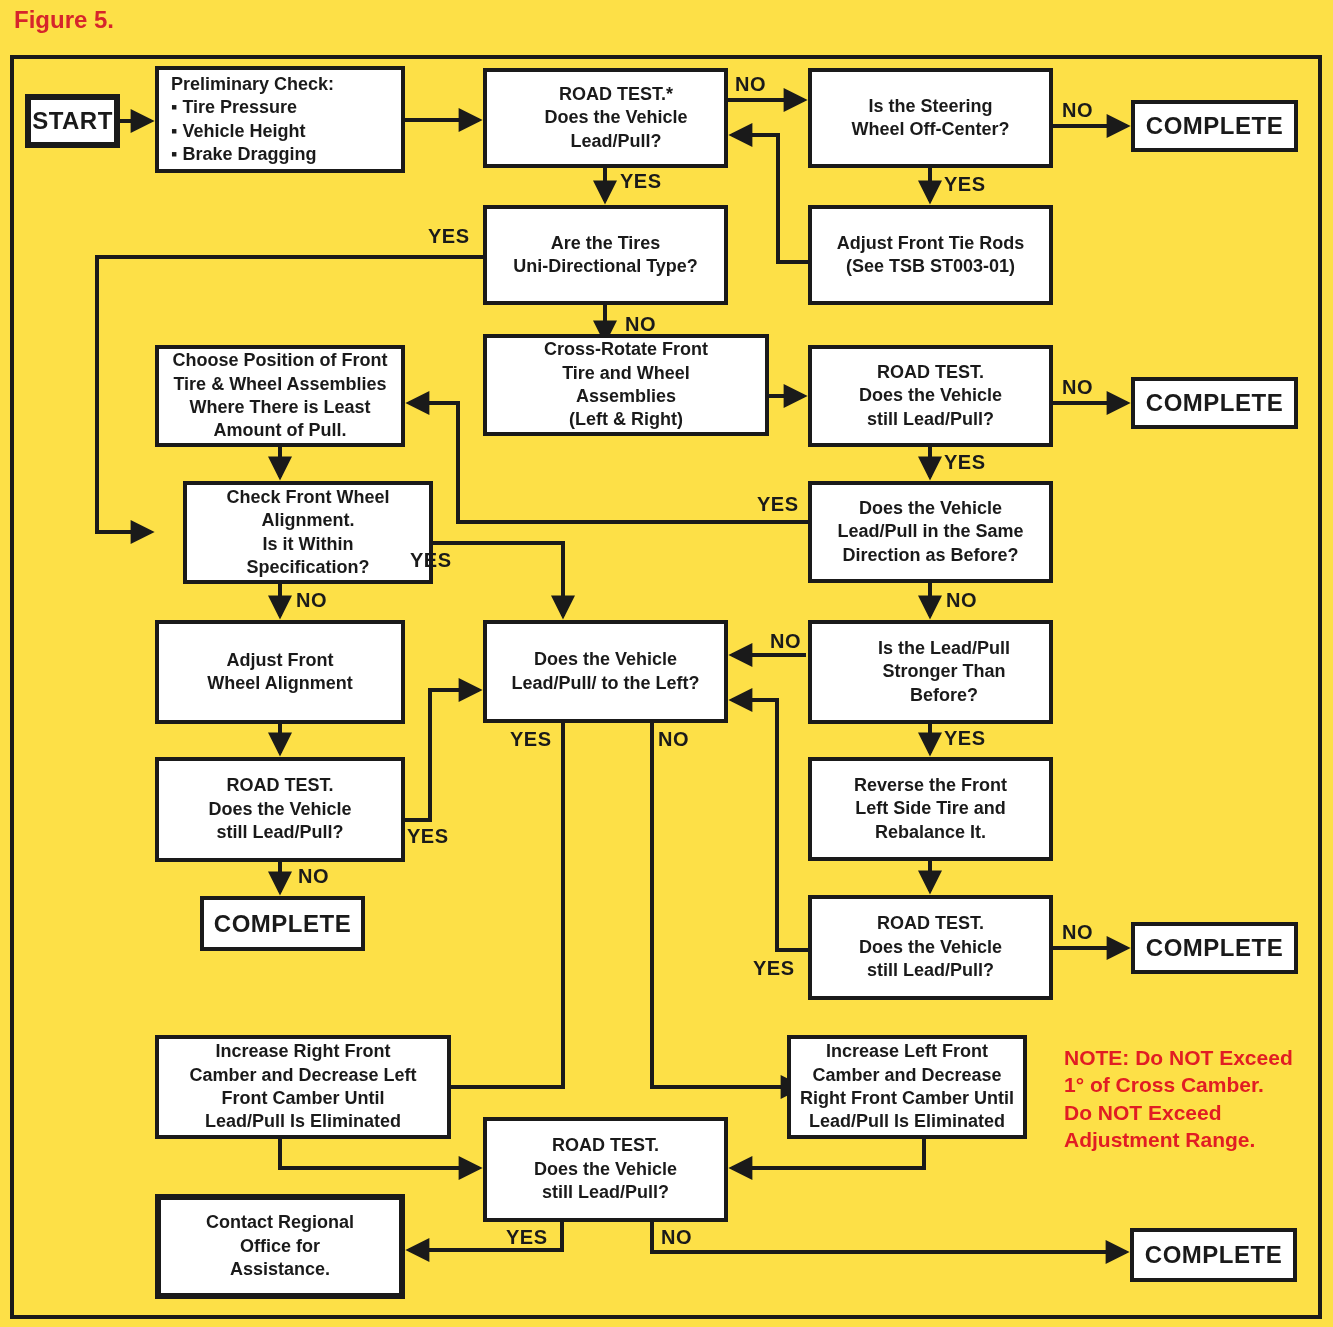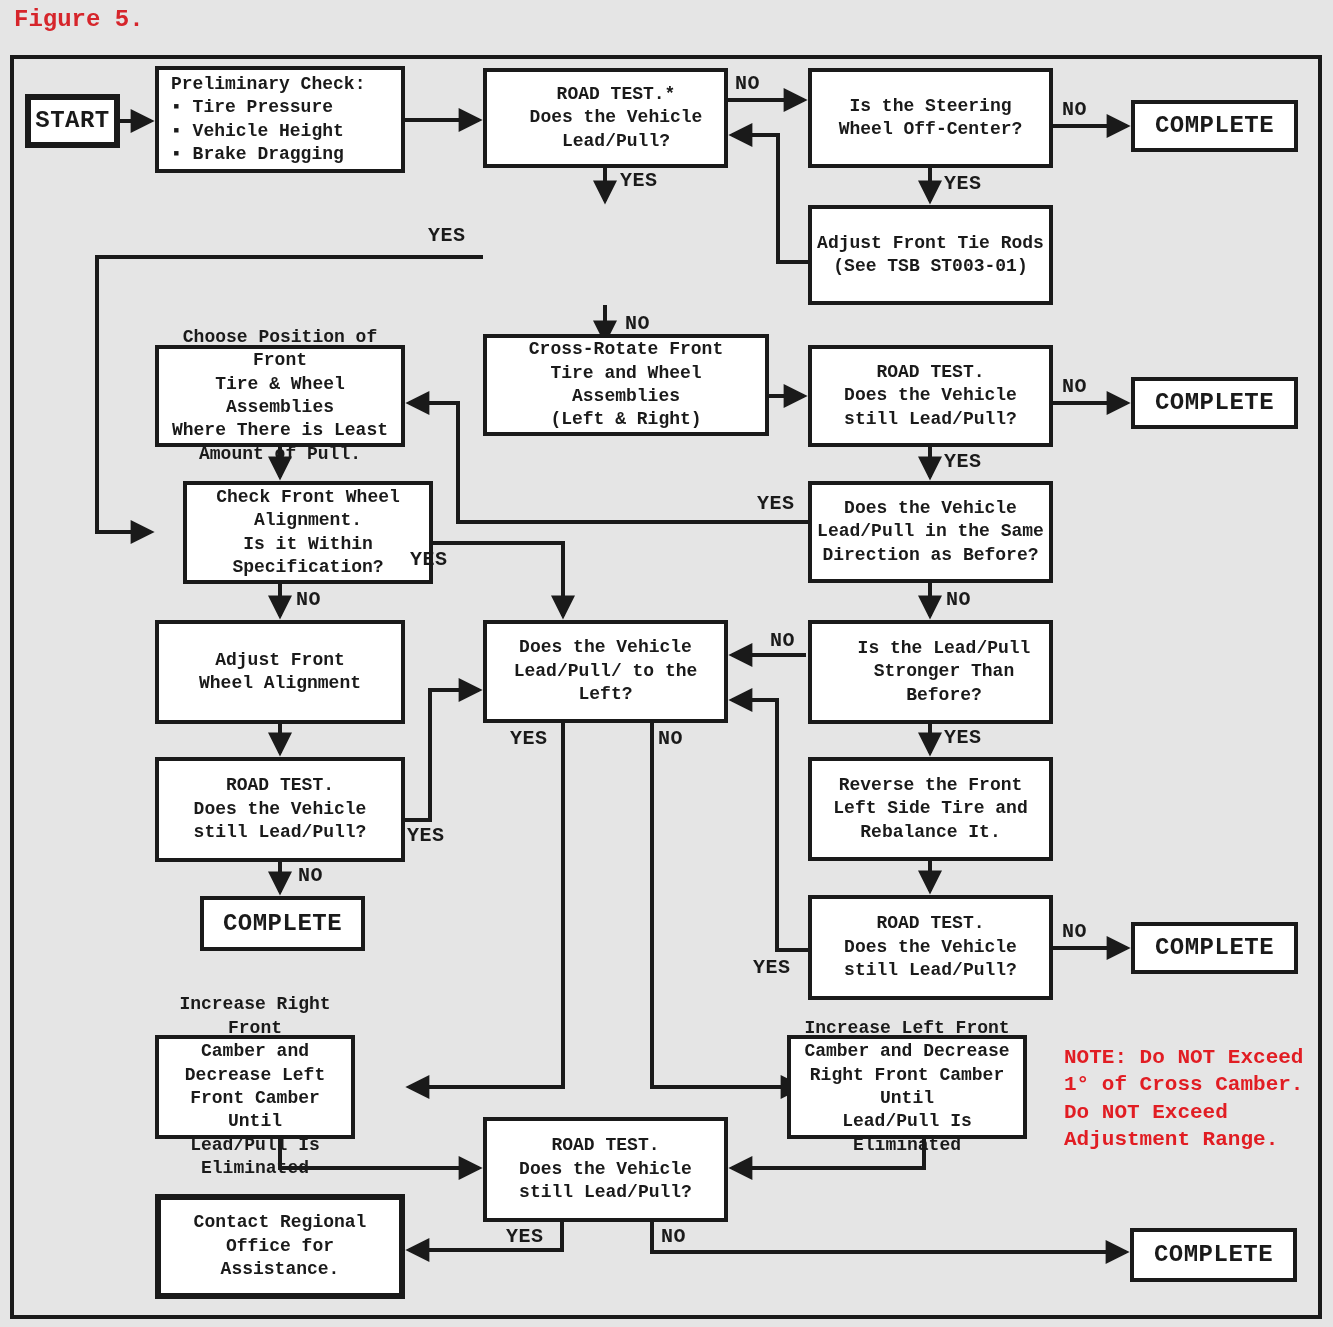"Figure 5." #canvas { background: #e5e5e5 -> #fde047; font-family: Liberation Mono, monospace -> Liberation Sans, sans-serif }
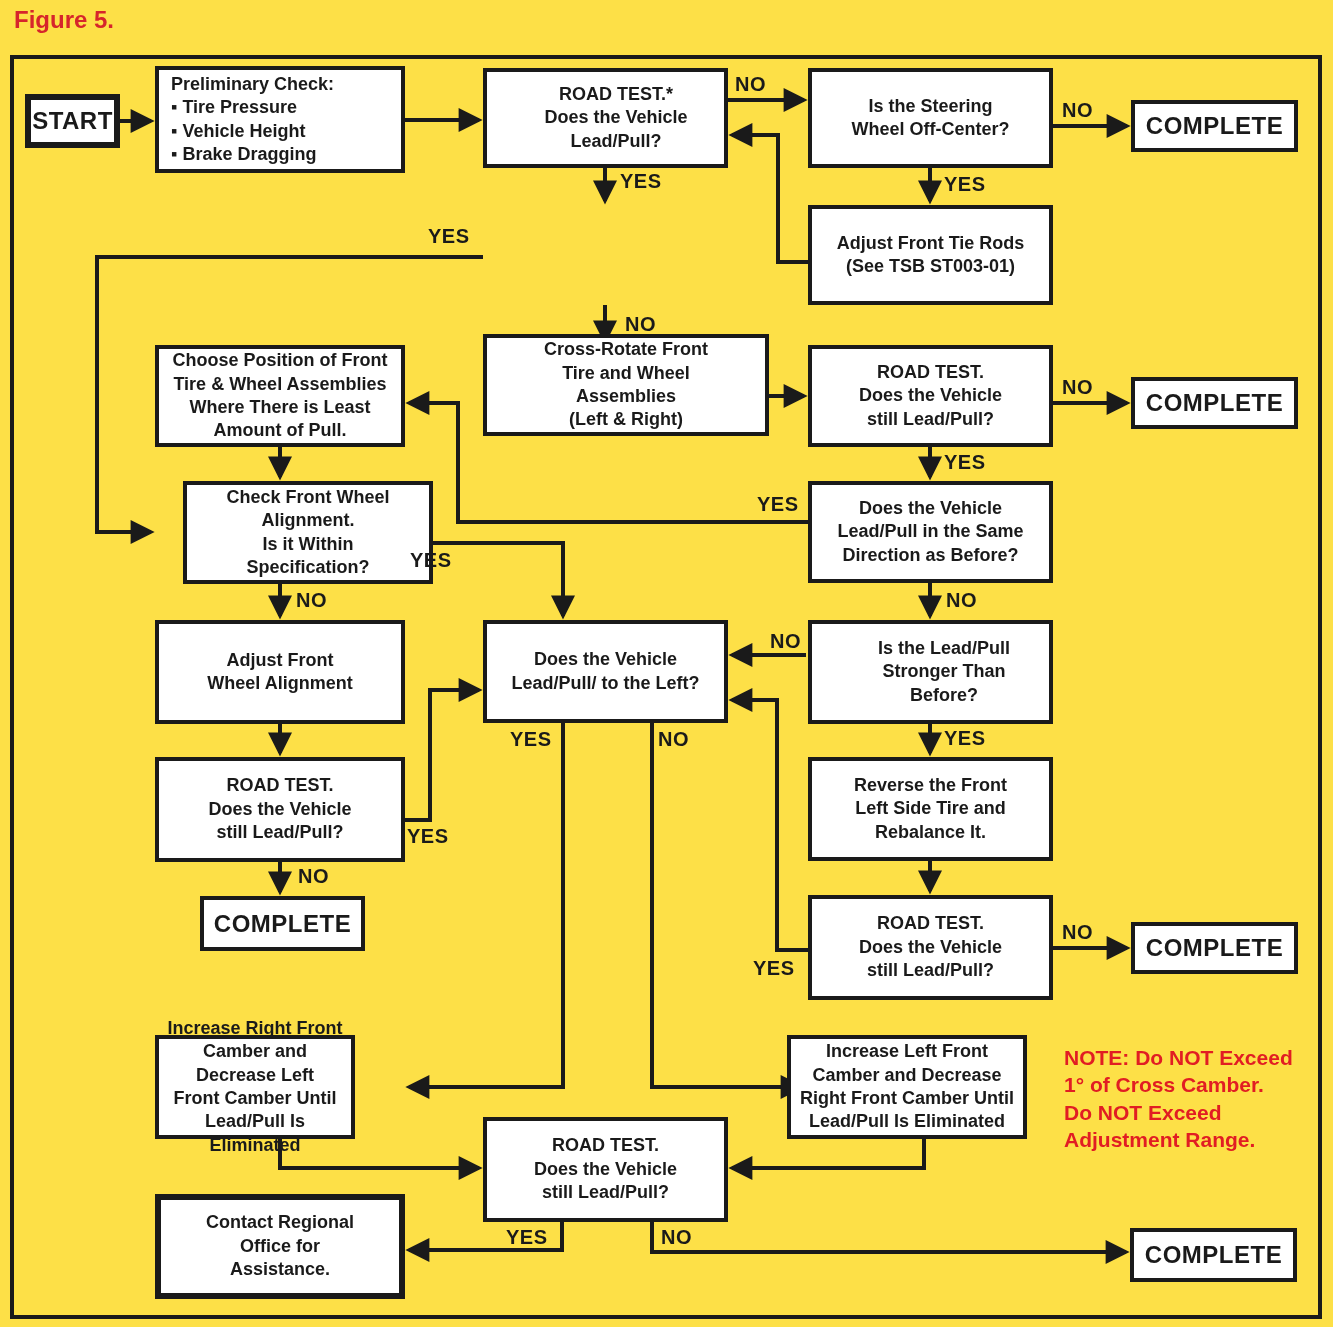"Are the Tires" div.node { html: none -> <div>Are the Tires Uni-Directional Type?</div> }
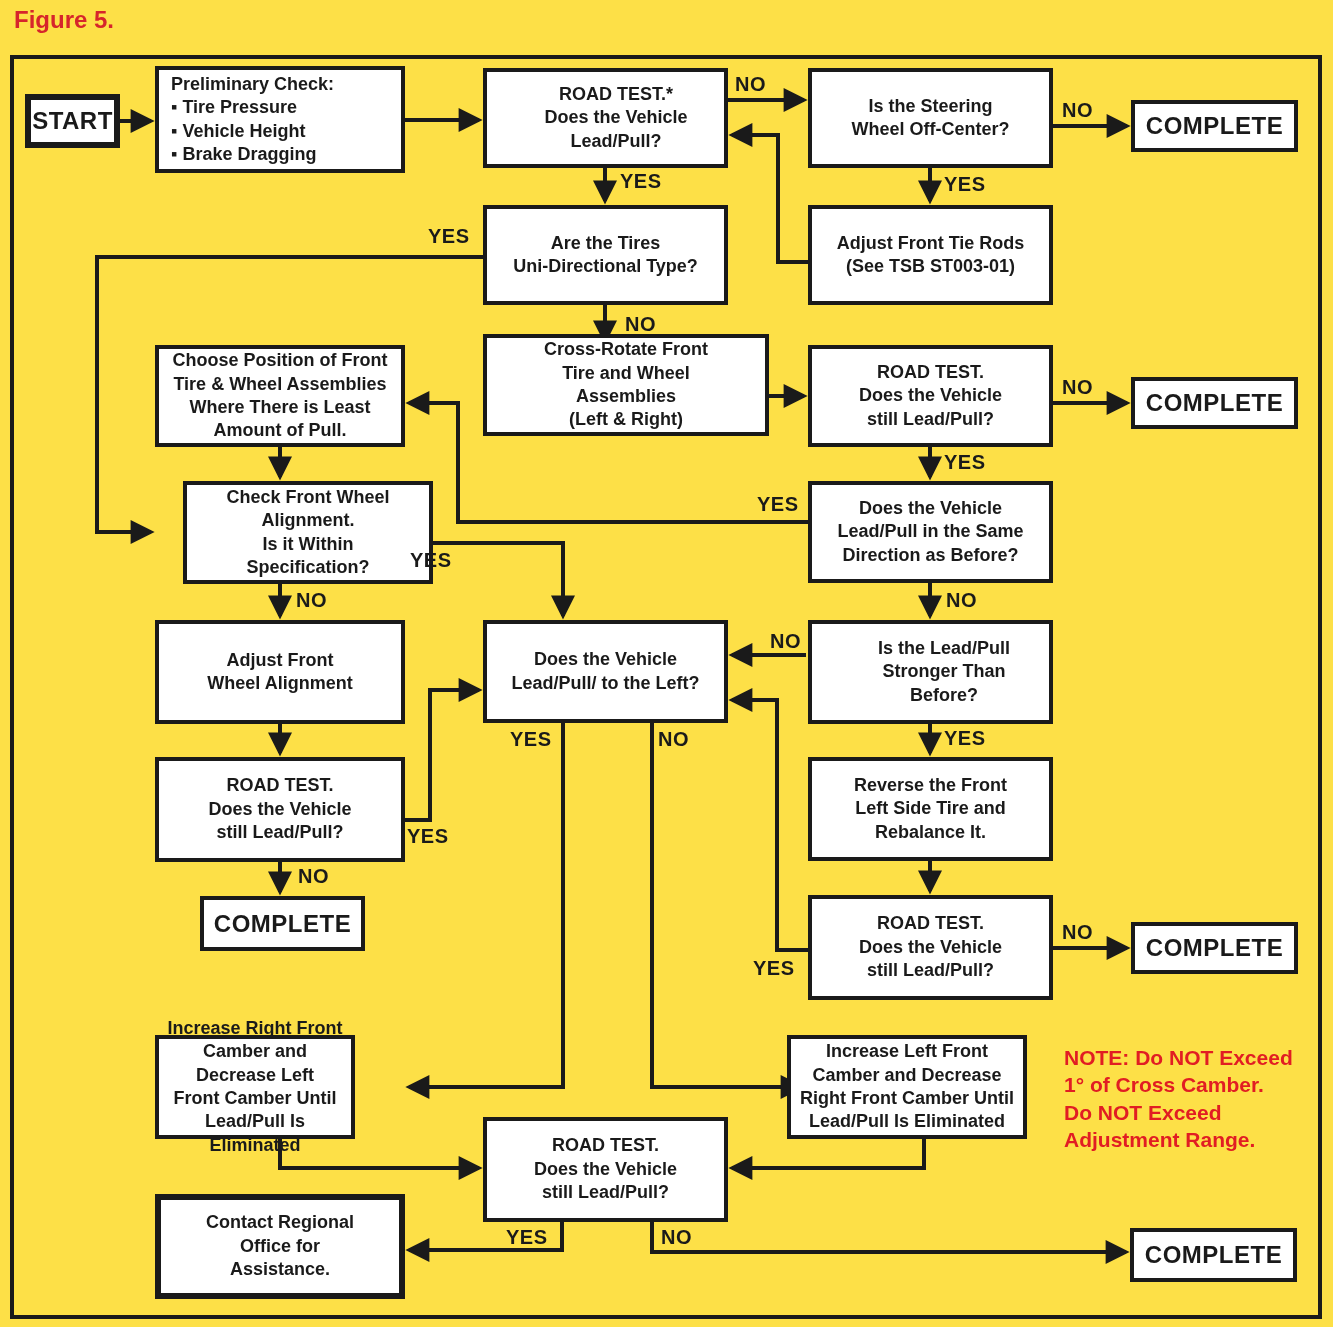"Increase Right Front" #increase_right { width: 200px -> 296px }
